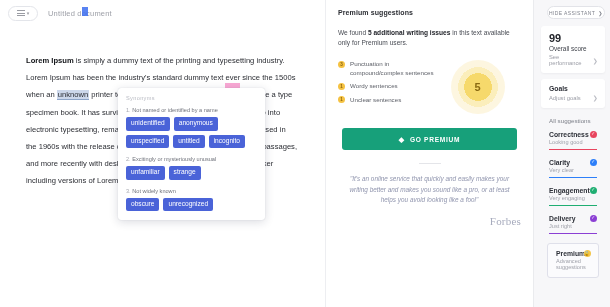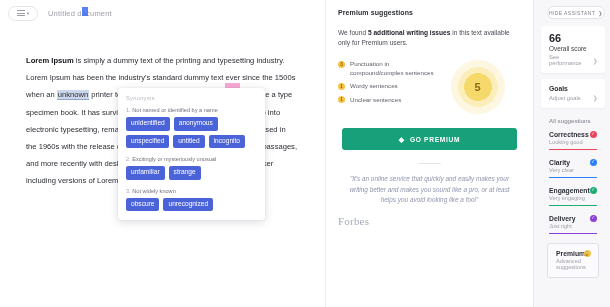"66" div.score-num { text: 66 -> 99 }
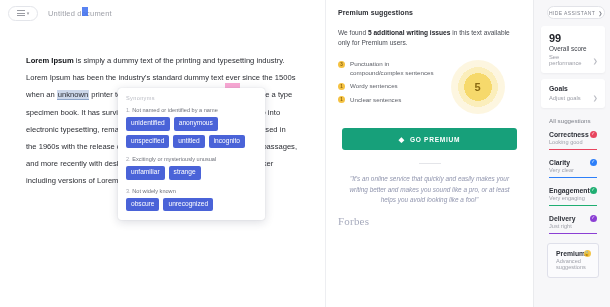"Forbes" .forbes { text-align: left -> right }
